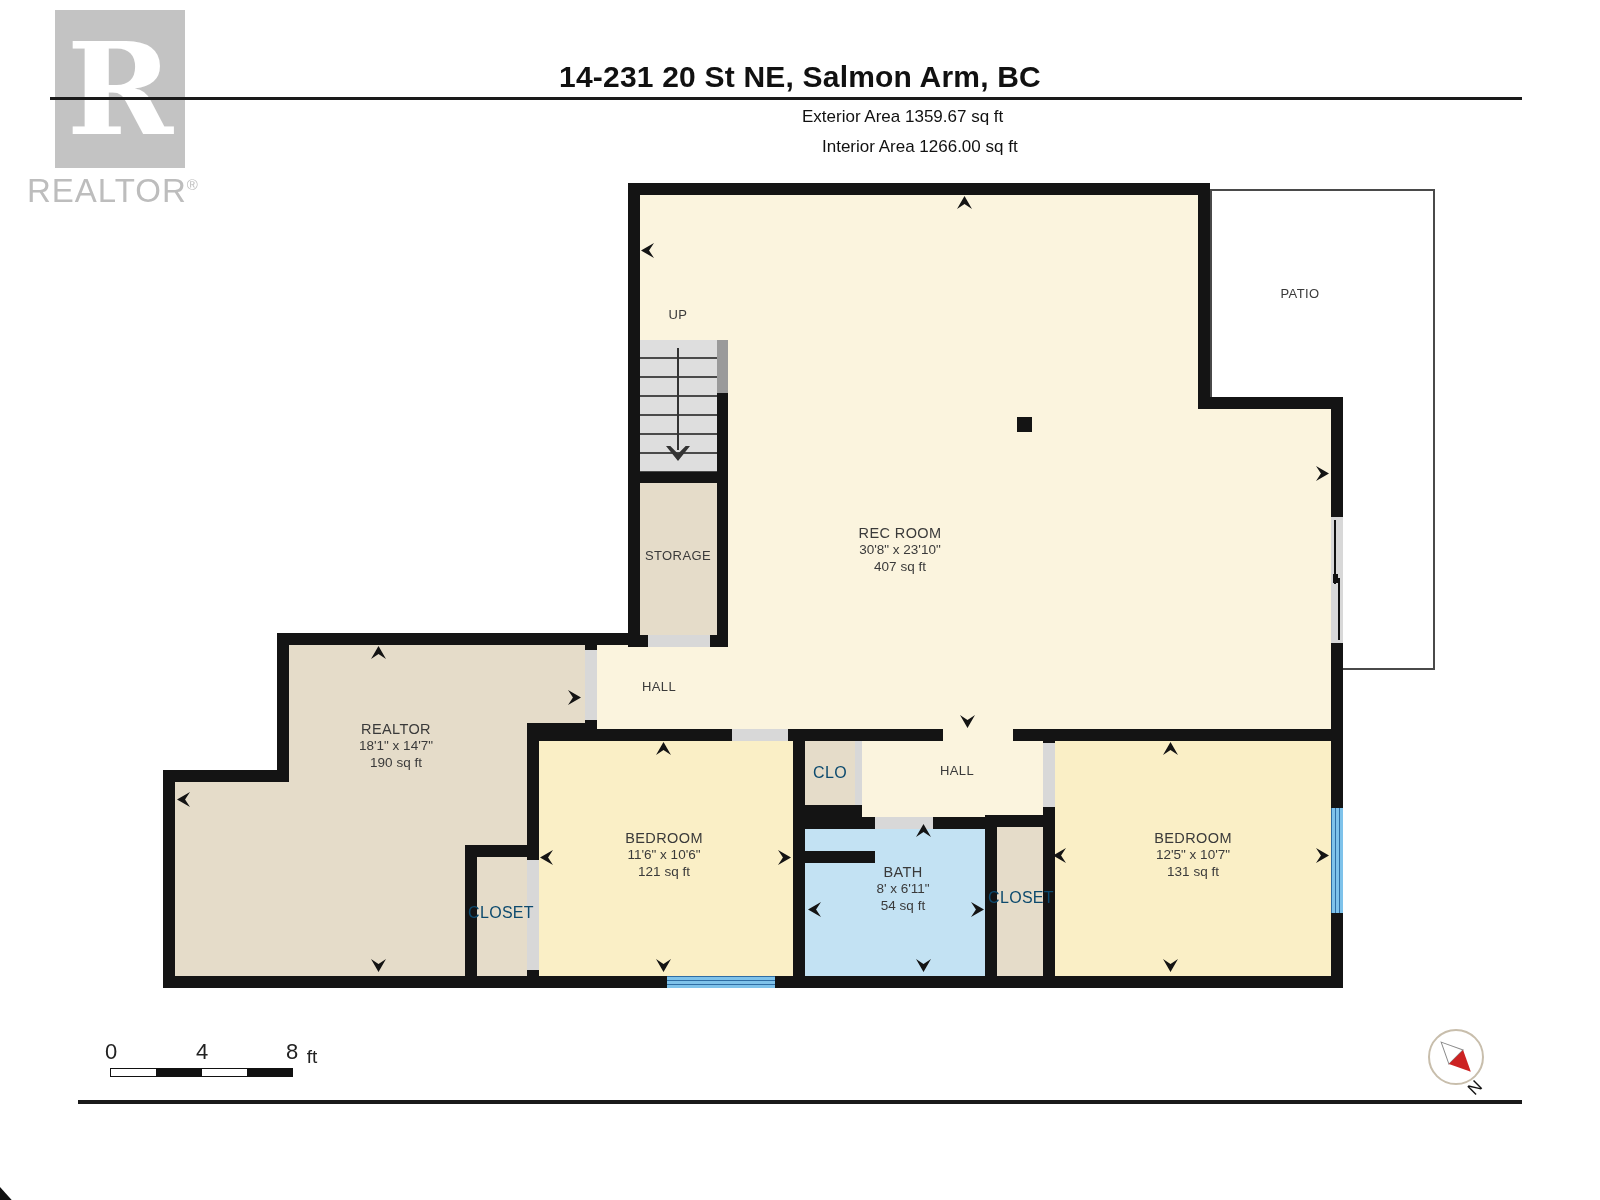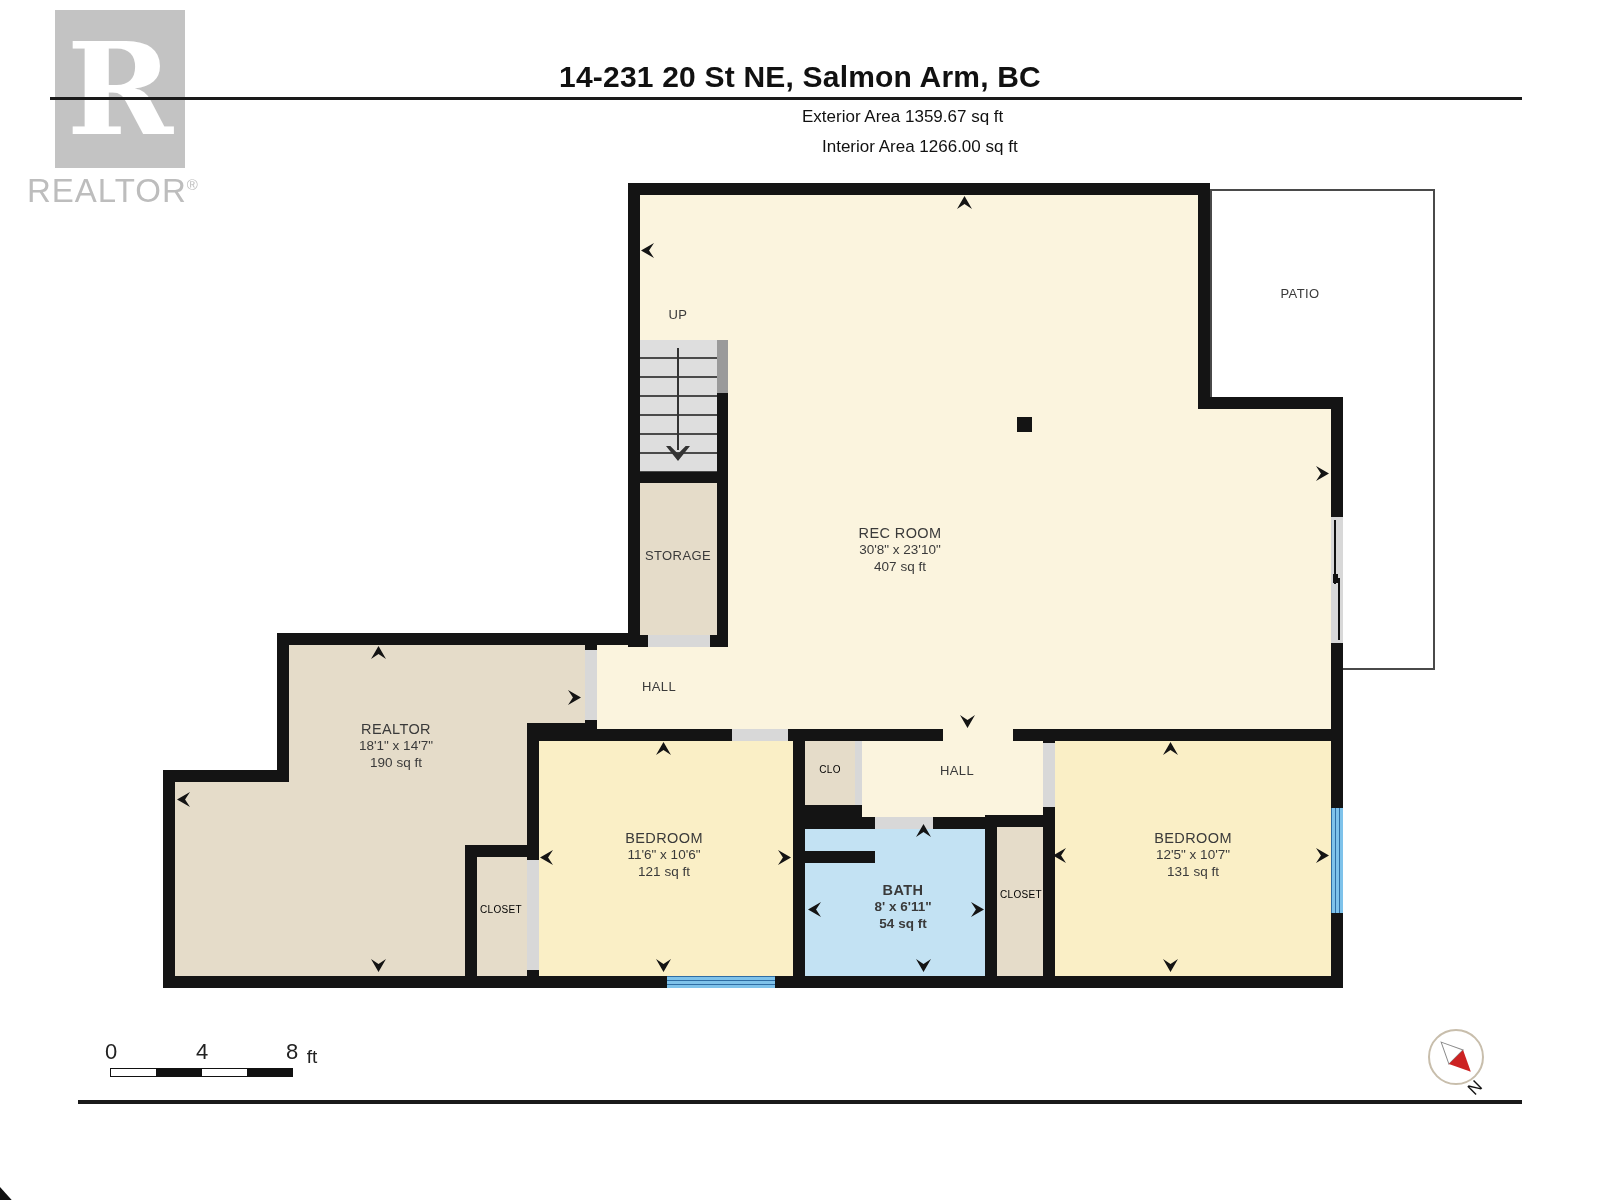"CLO" .xslabel { color: #000000 -> #0c4a6e; font-size: 10px -> 16px }
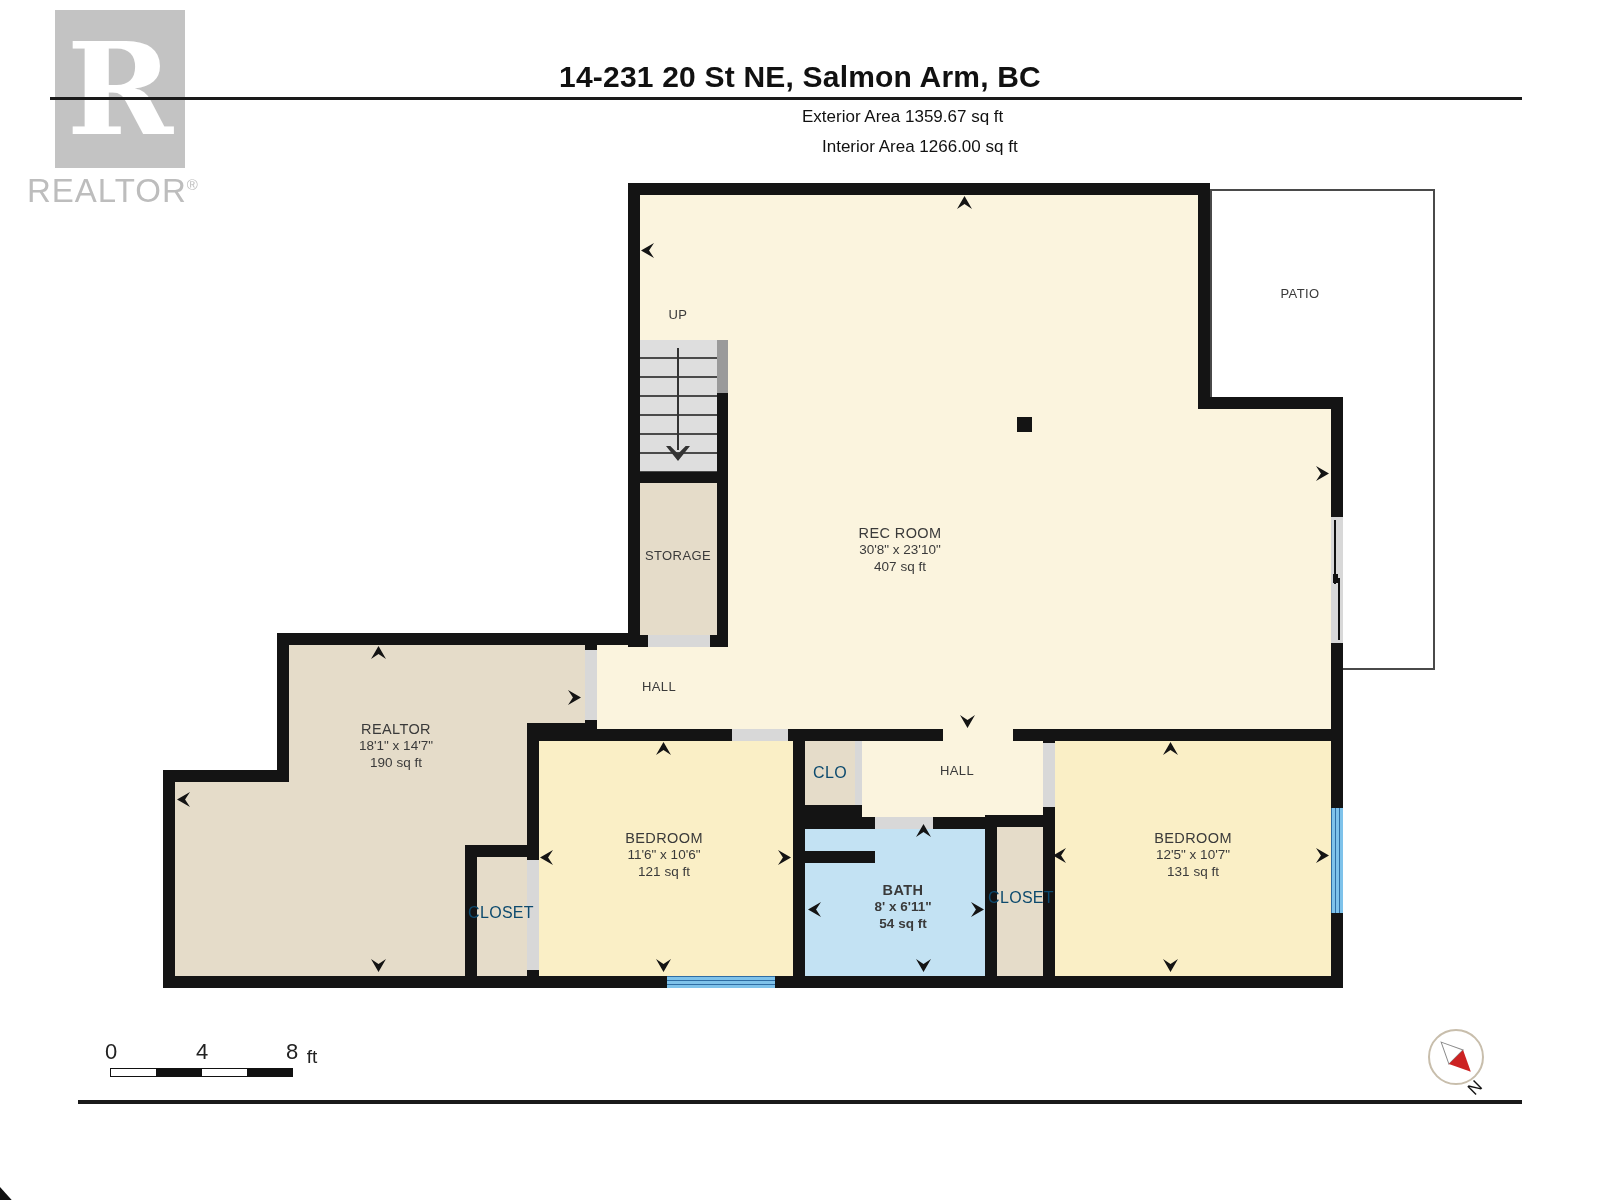"BATH" div.roomlabel { font-weight: bold -> none; top: 882px -> 864px }
